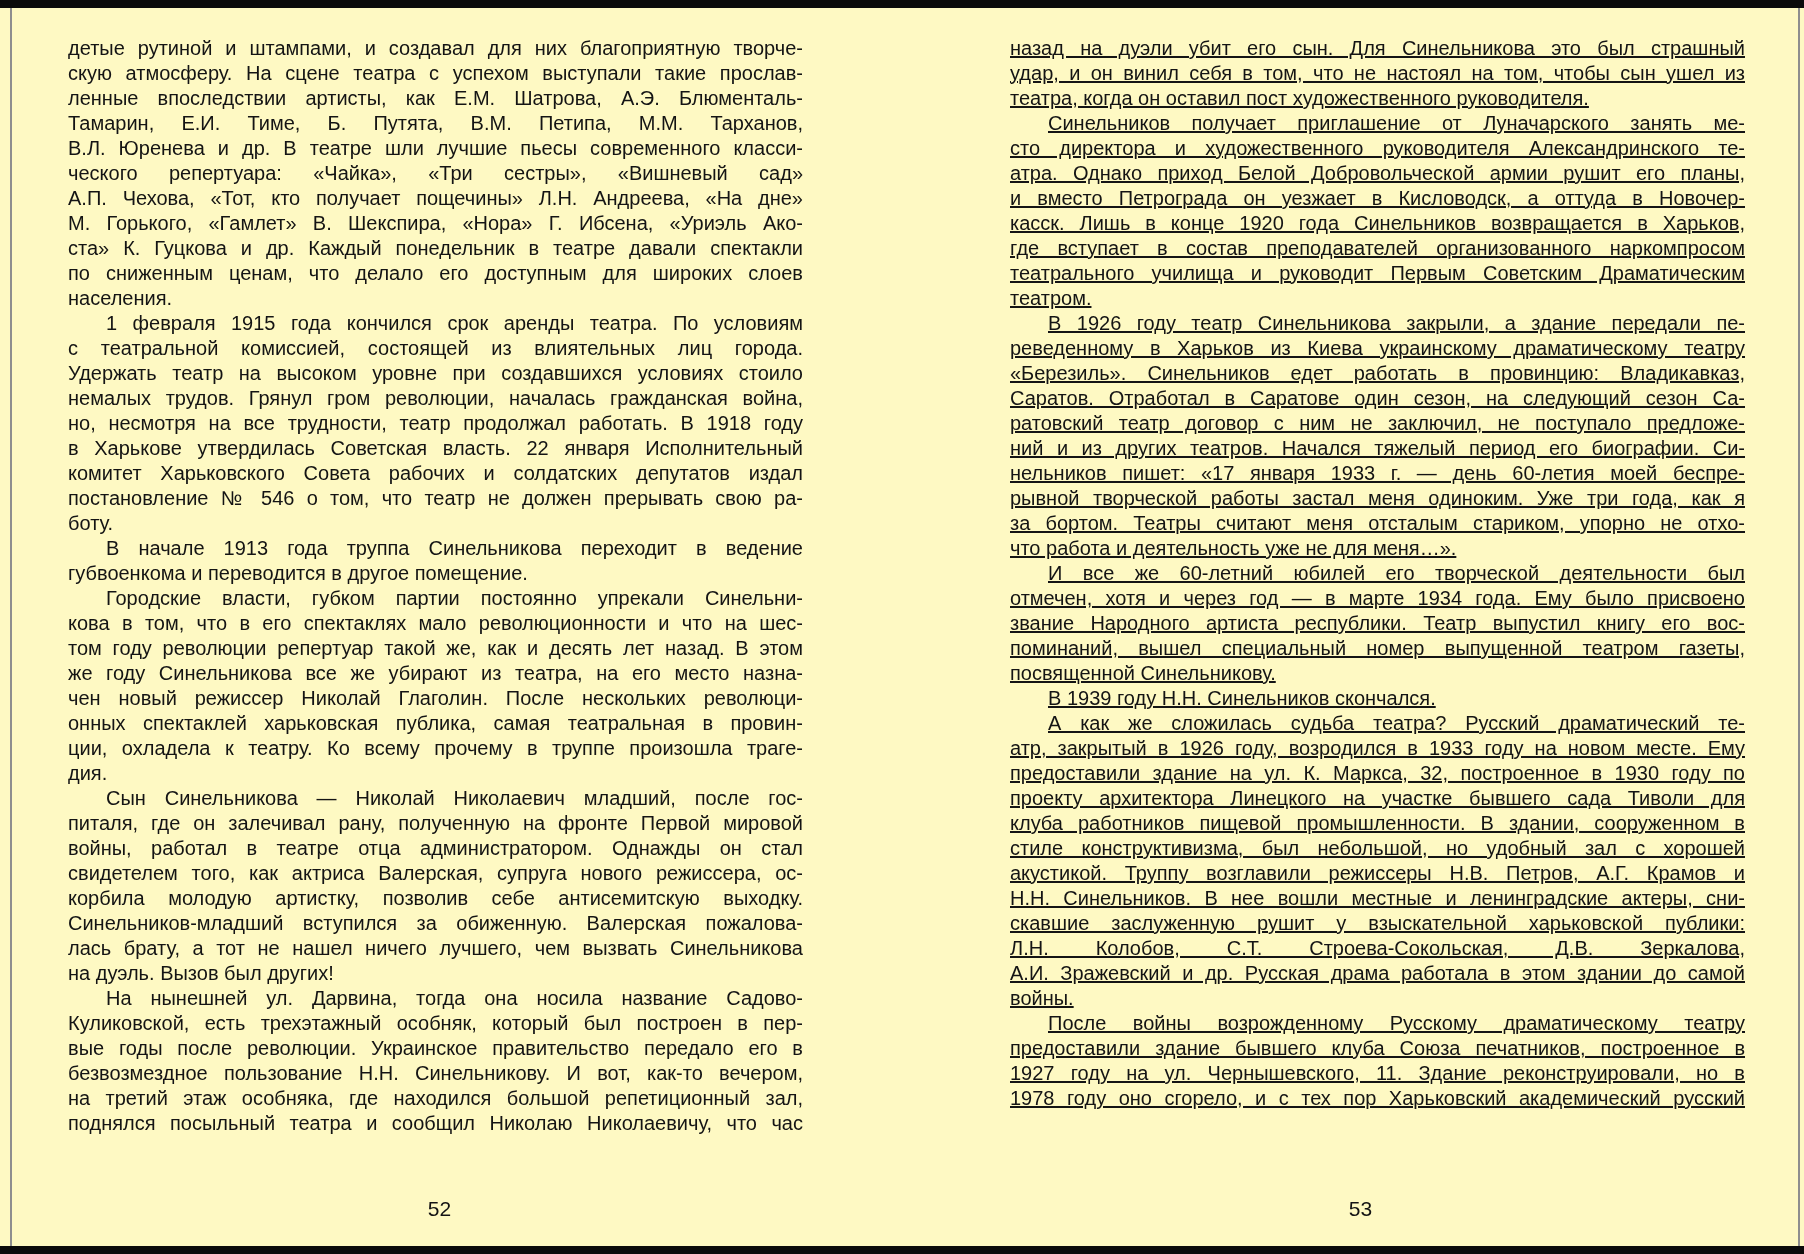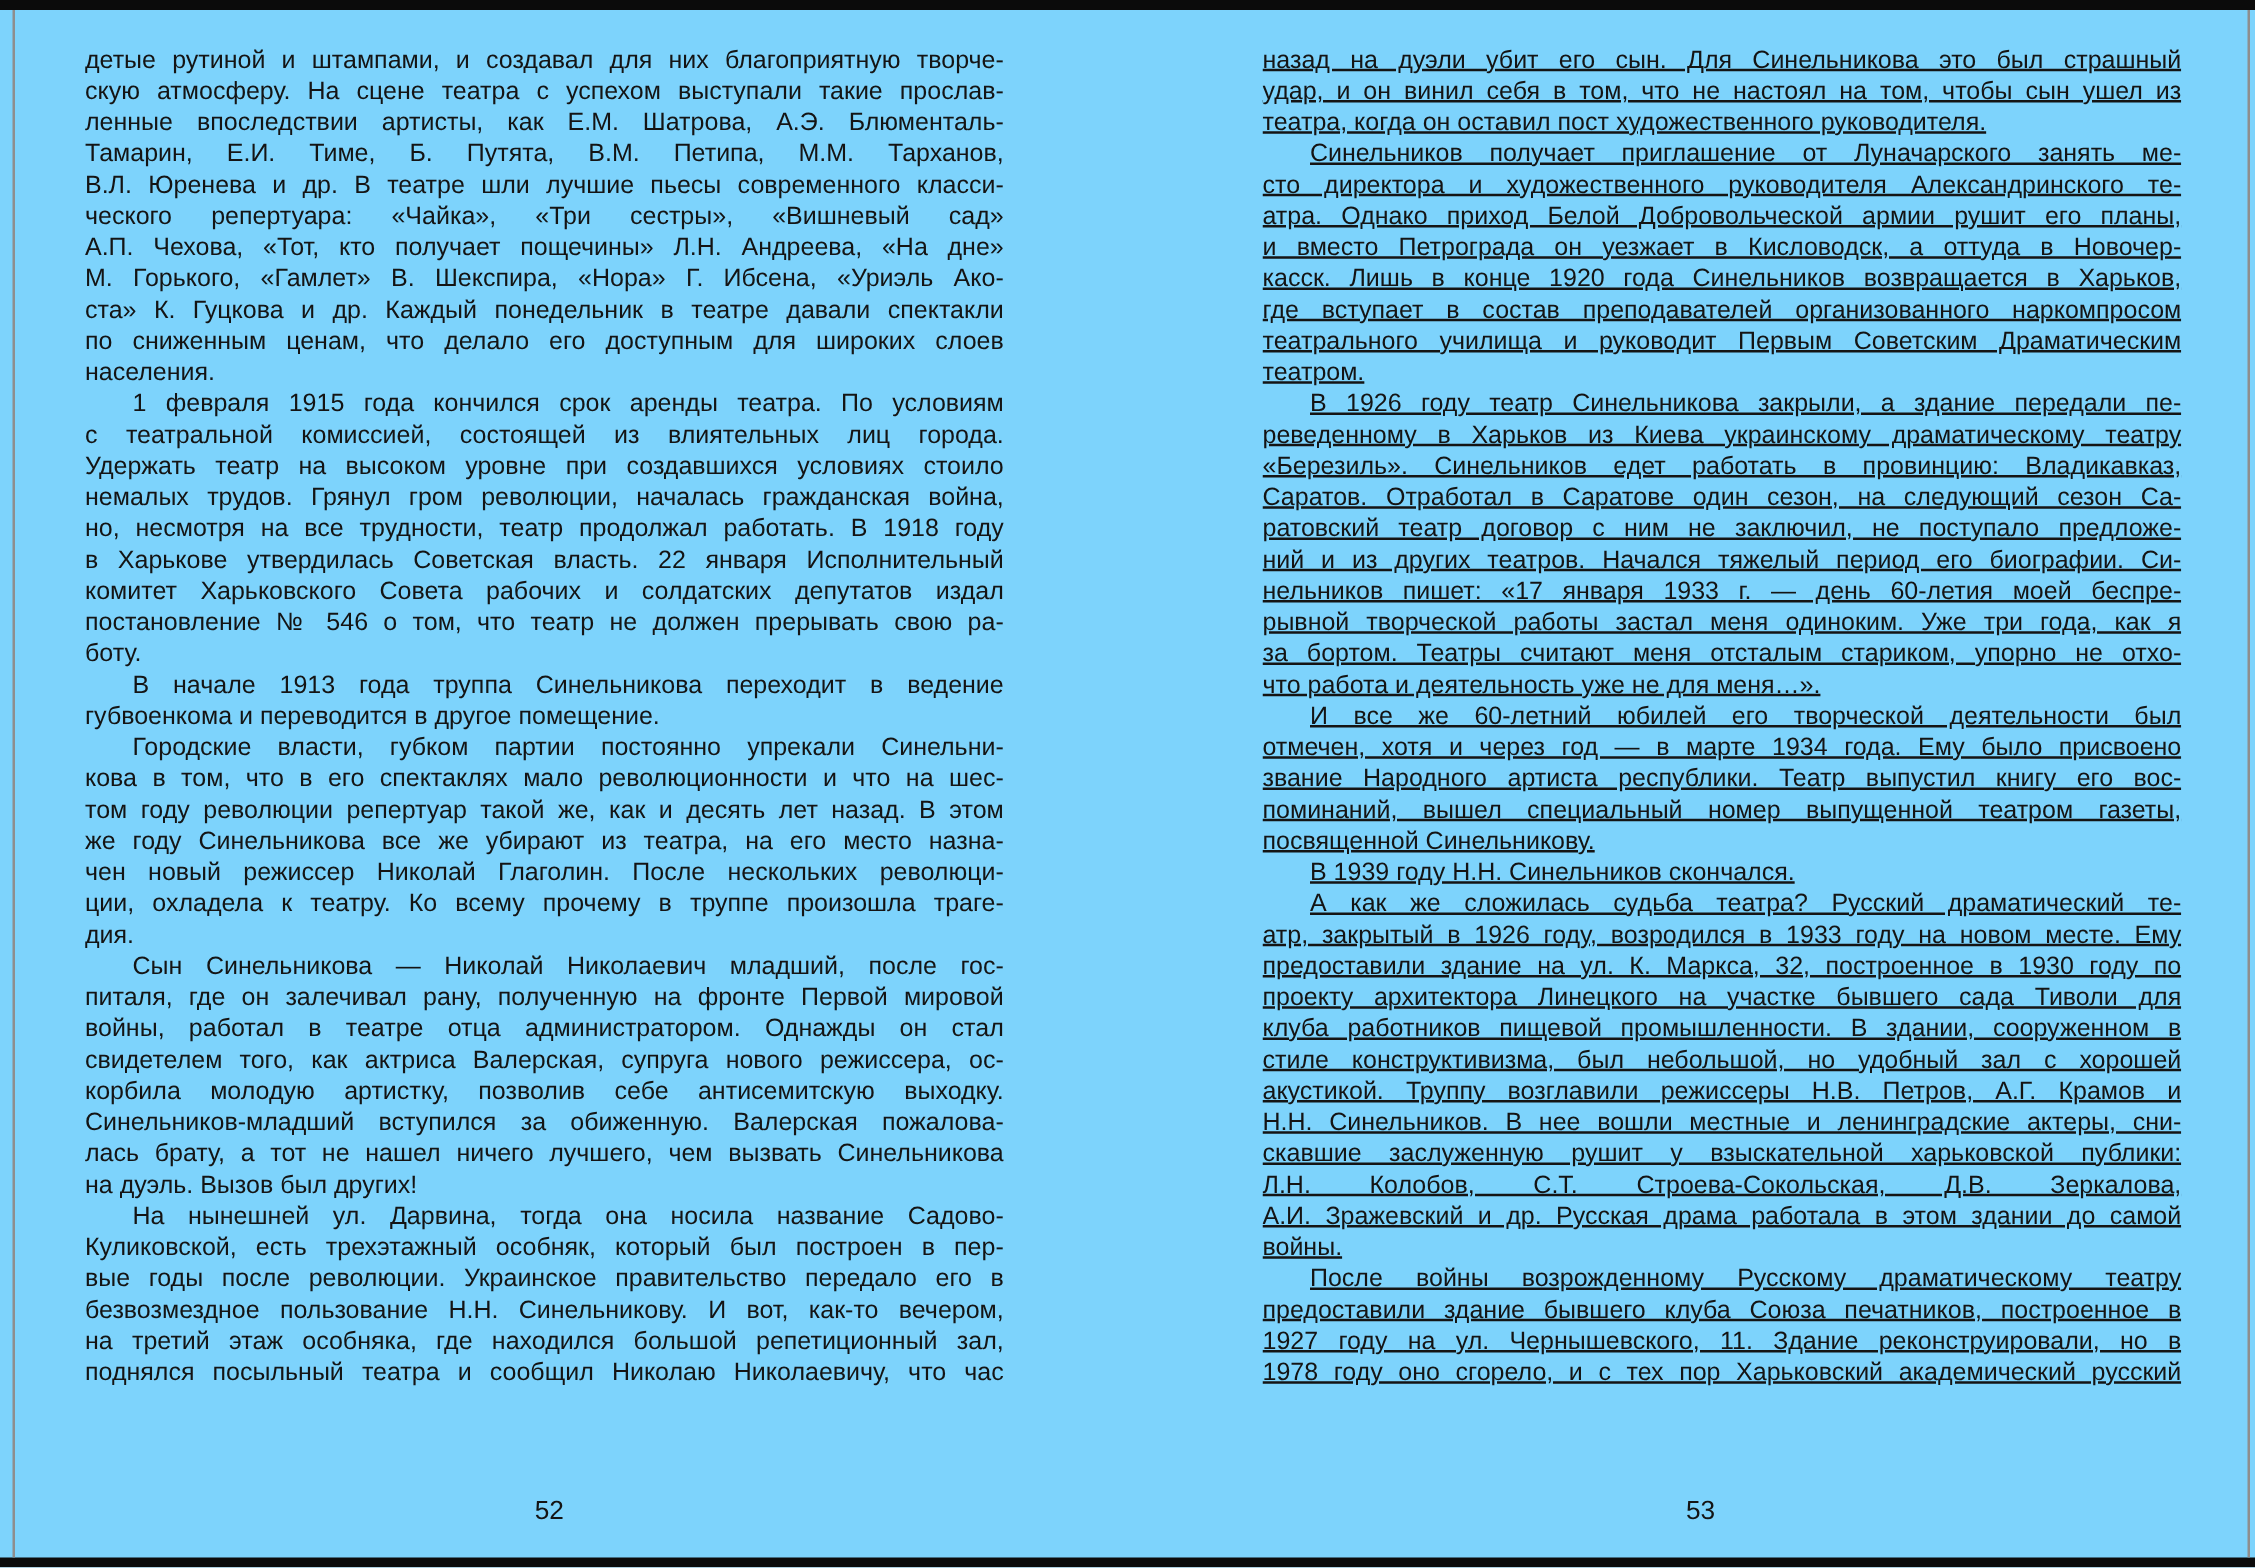"детые рутиной и штампами, и" .scan { background: #7dd3fc -> #fef9c3 }
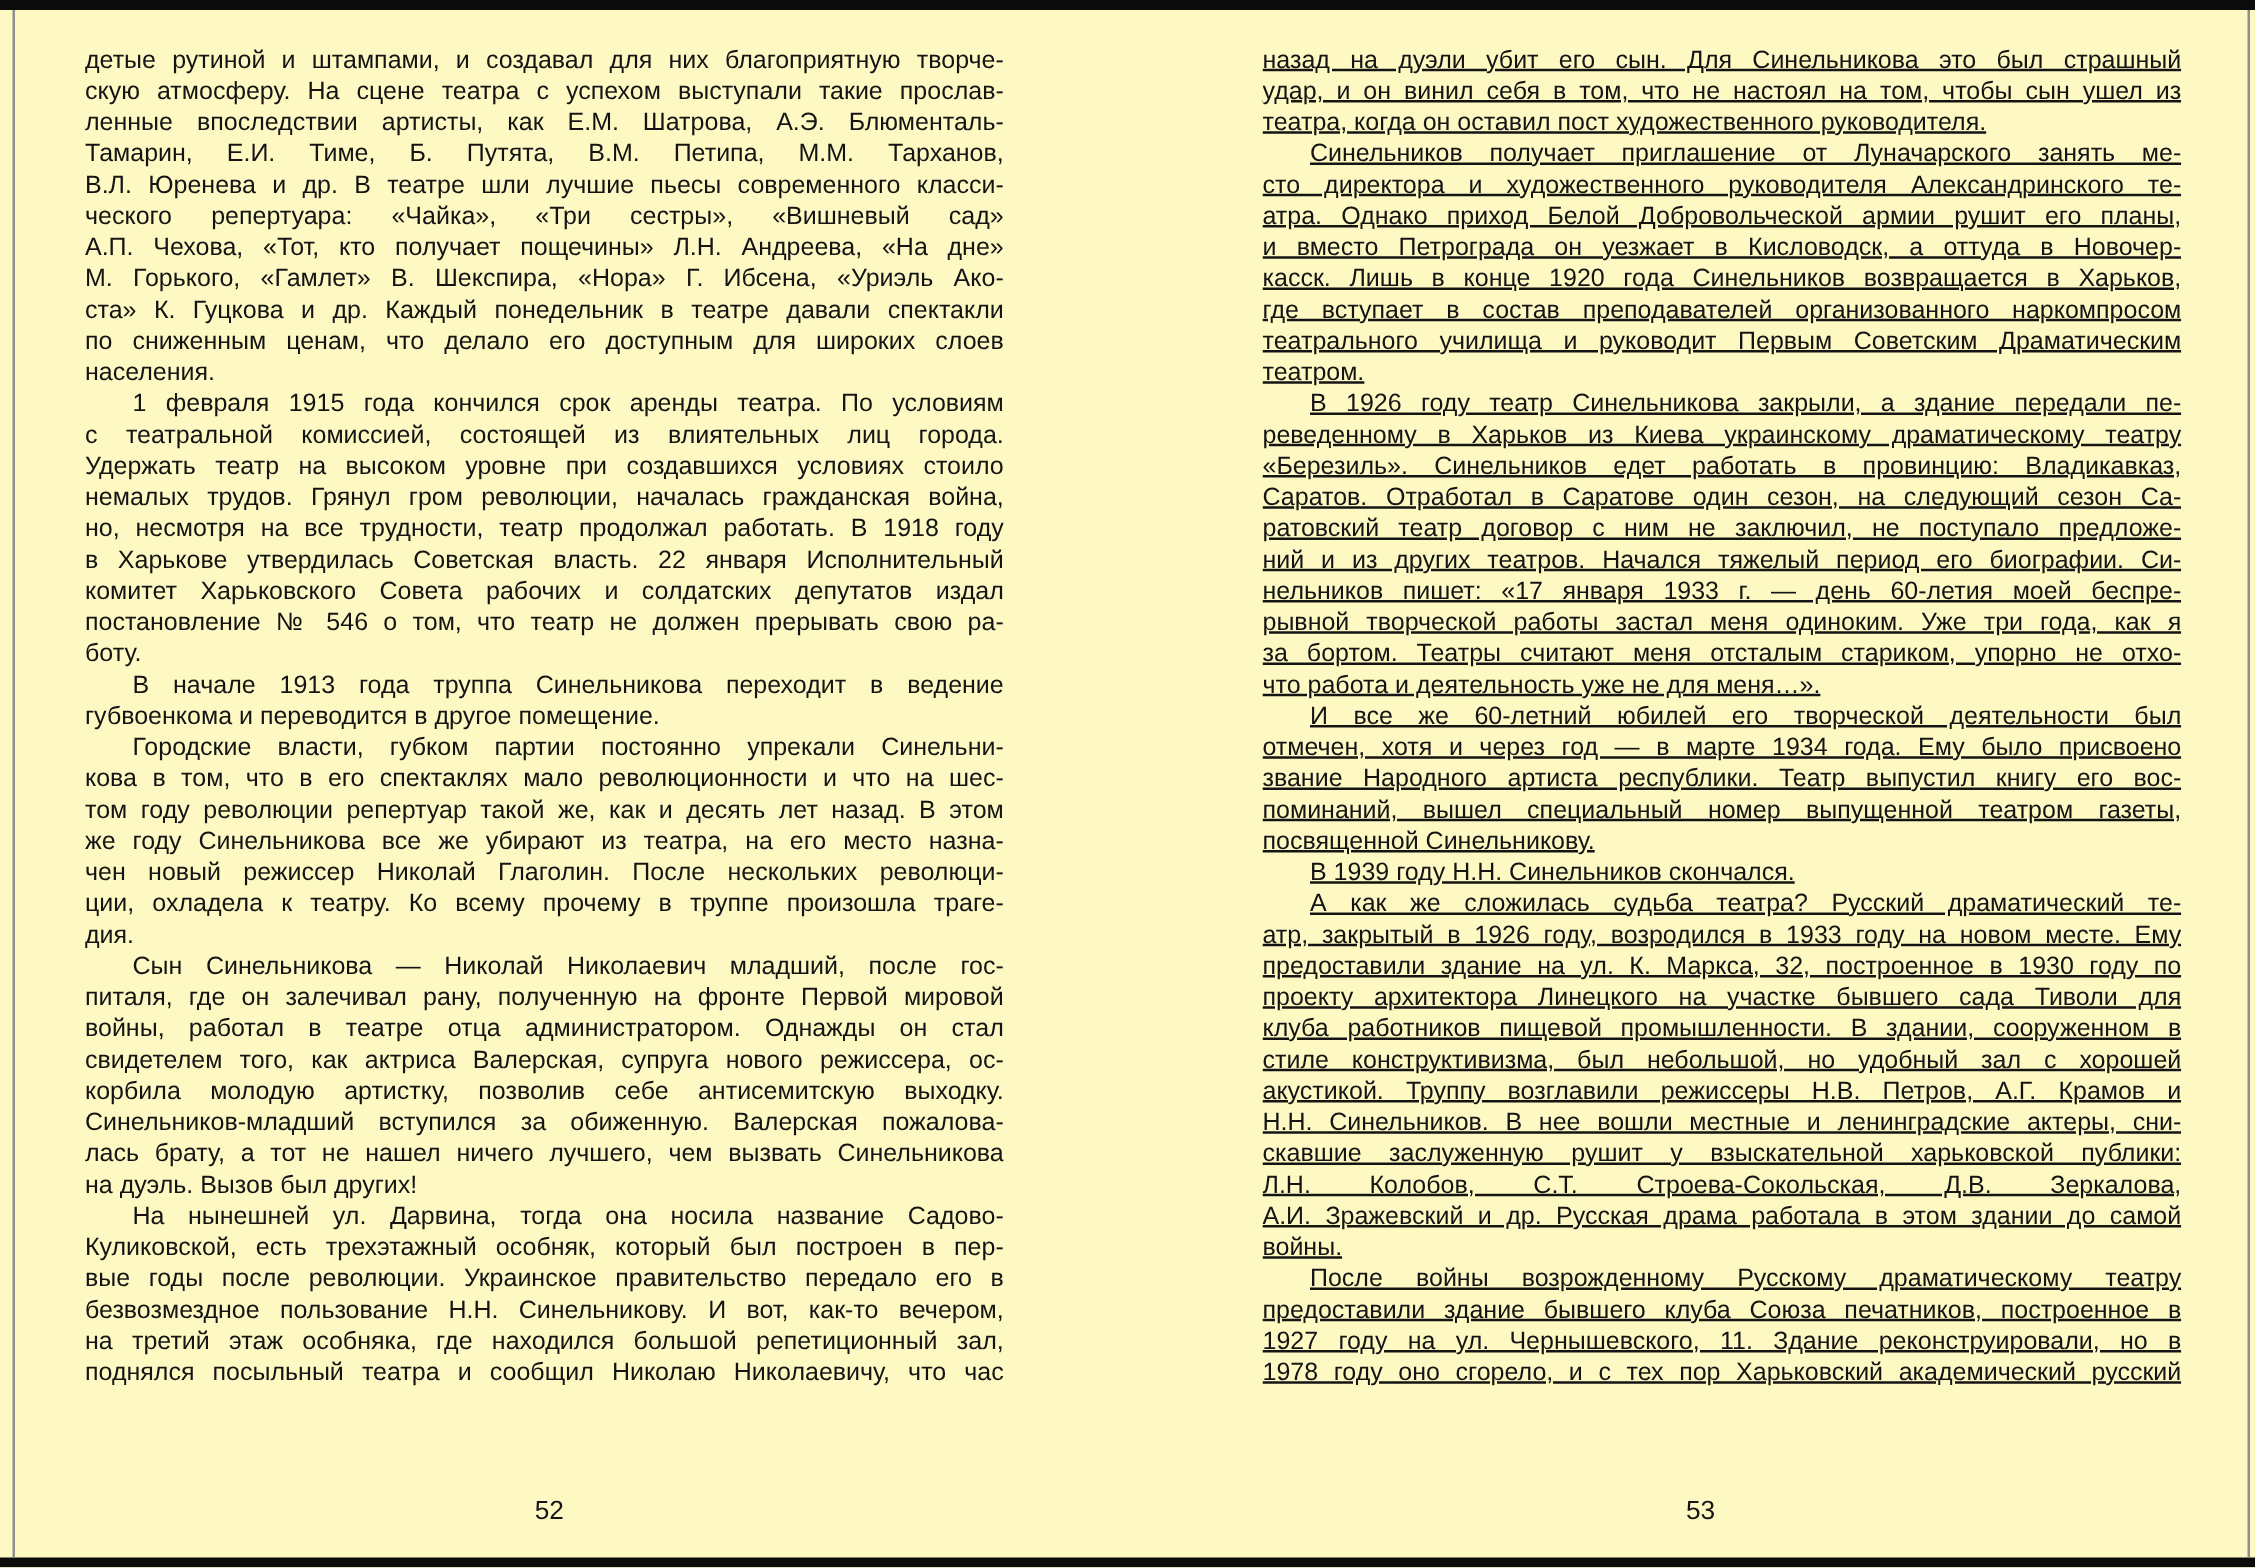"онных спектаклей харьковская публика," div.line { html: none -> <div>онных спектаклей харьковская публика, самая театральная в провин-</div> }
